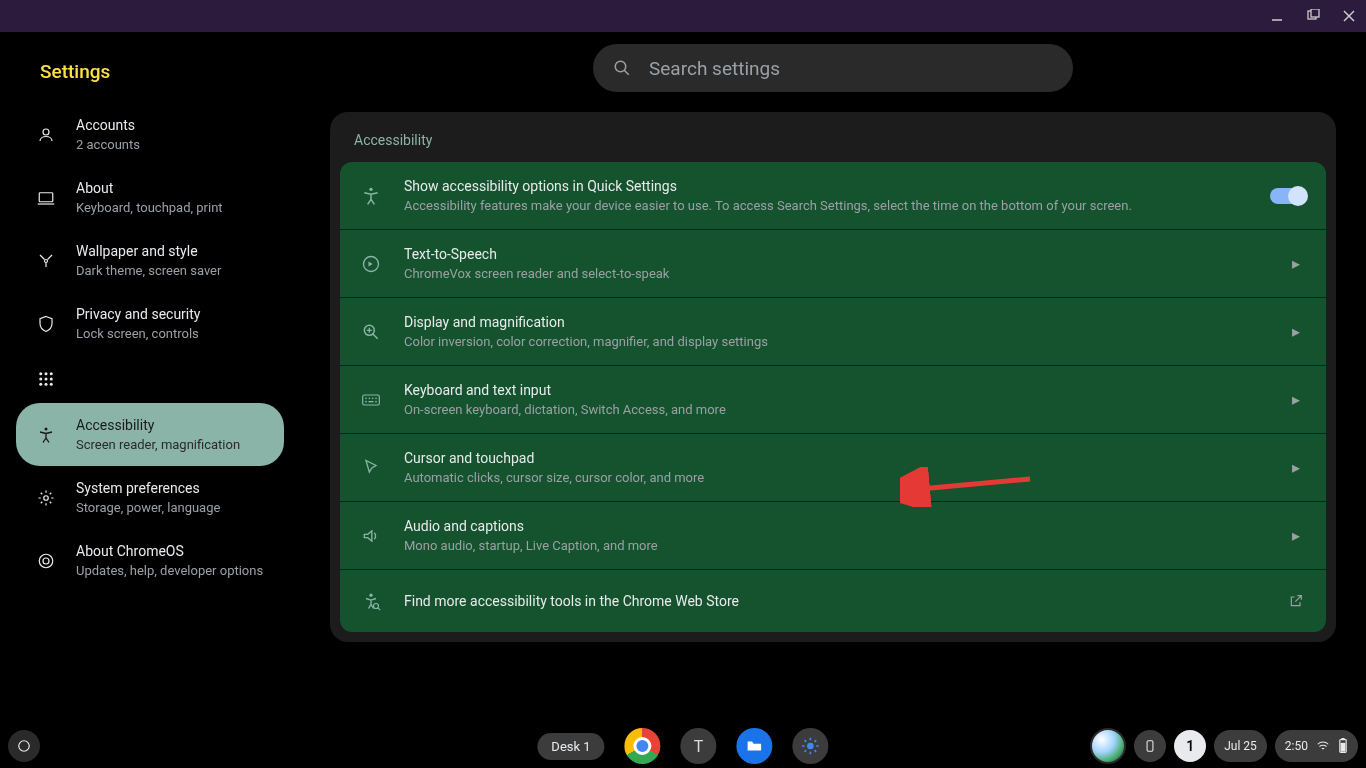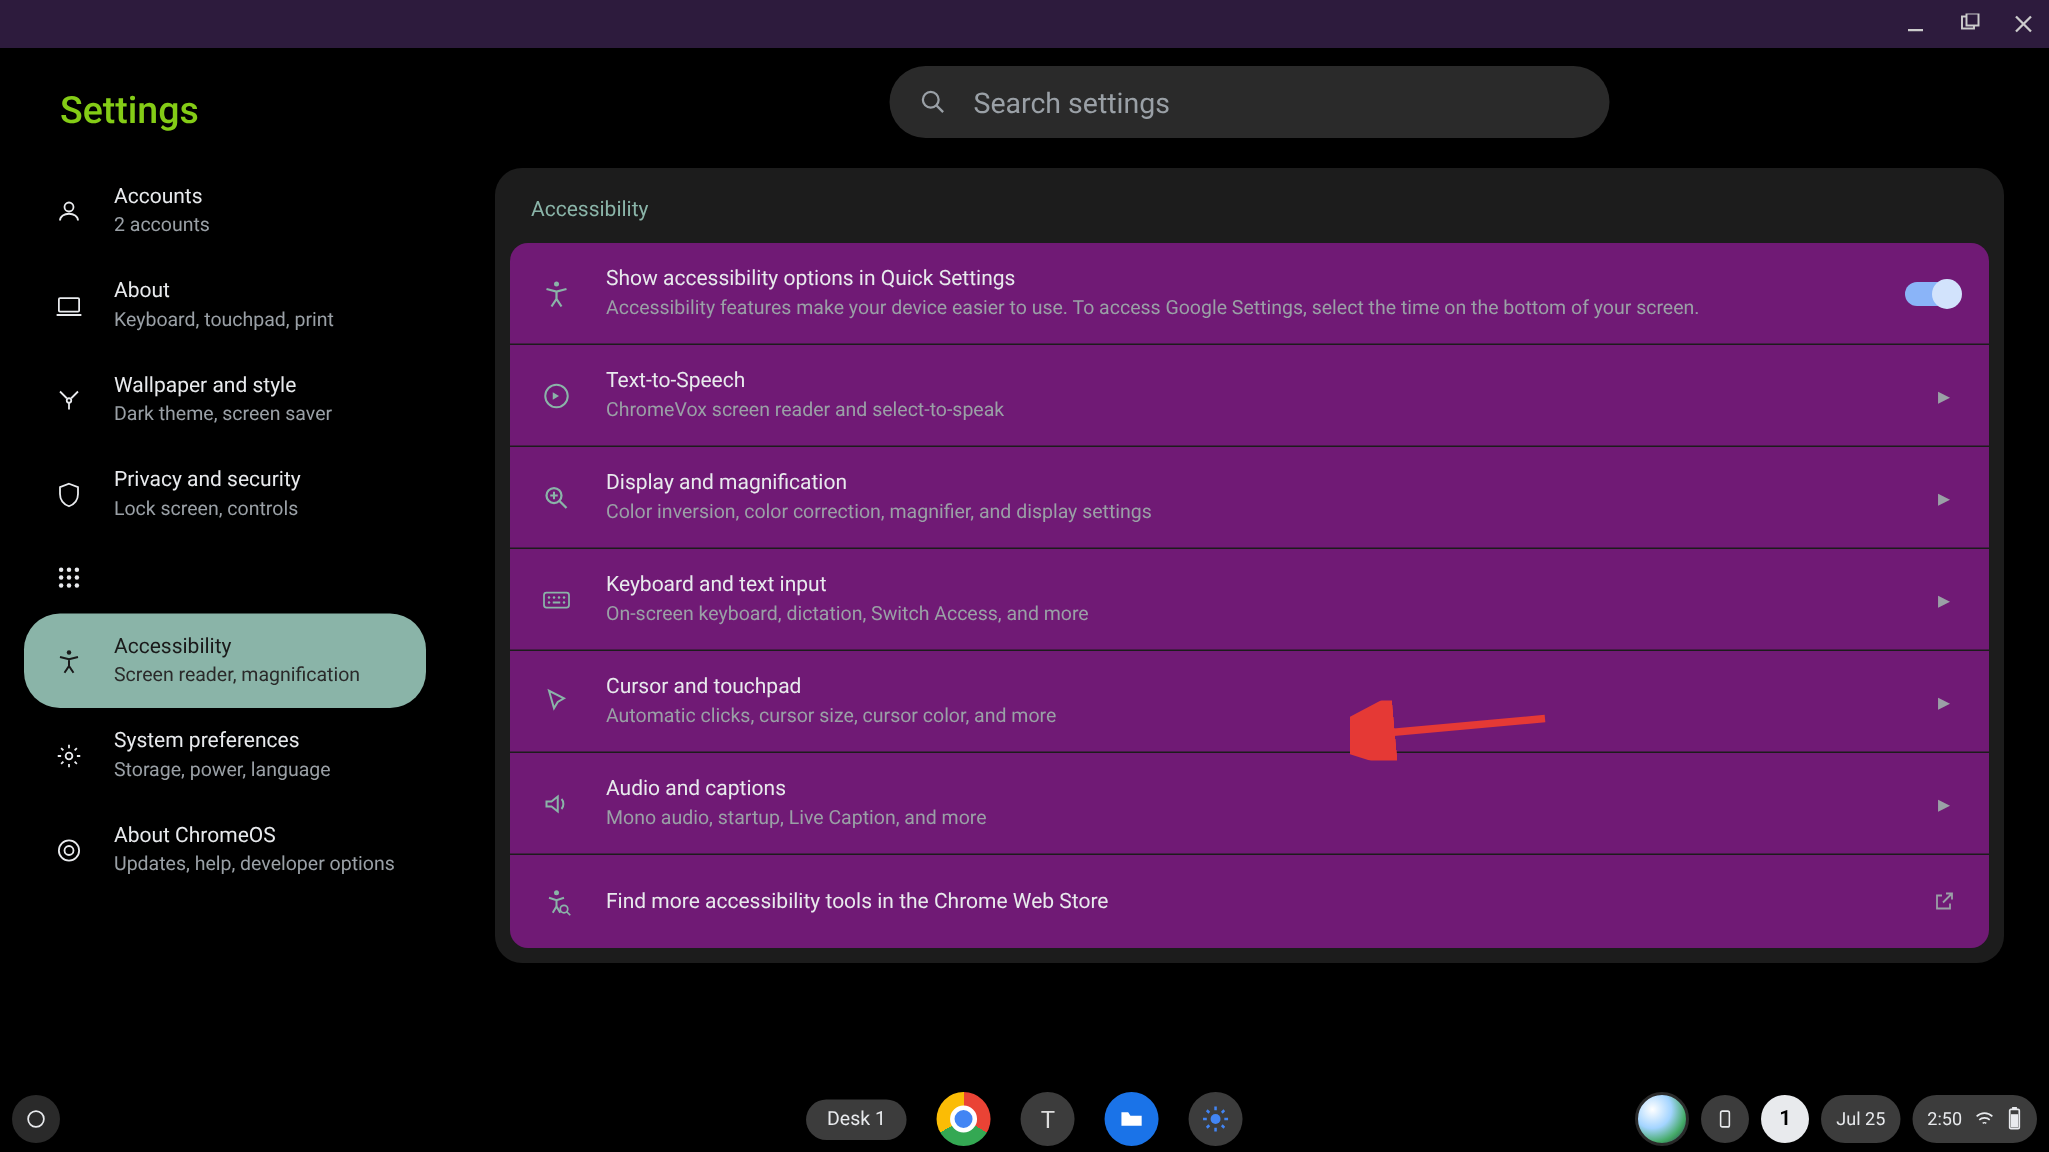"Settings" .app-title { color: #84cc16 -> #fde047; font-size: 25px -> 19px }
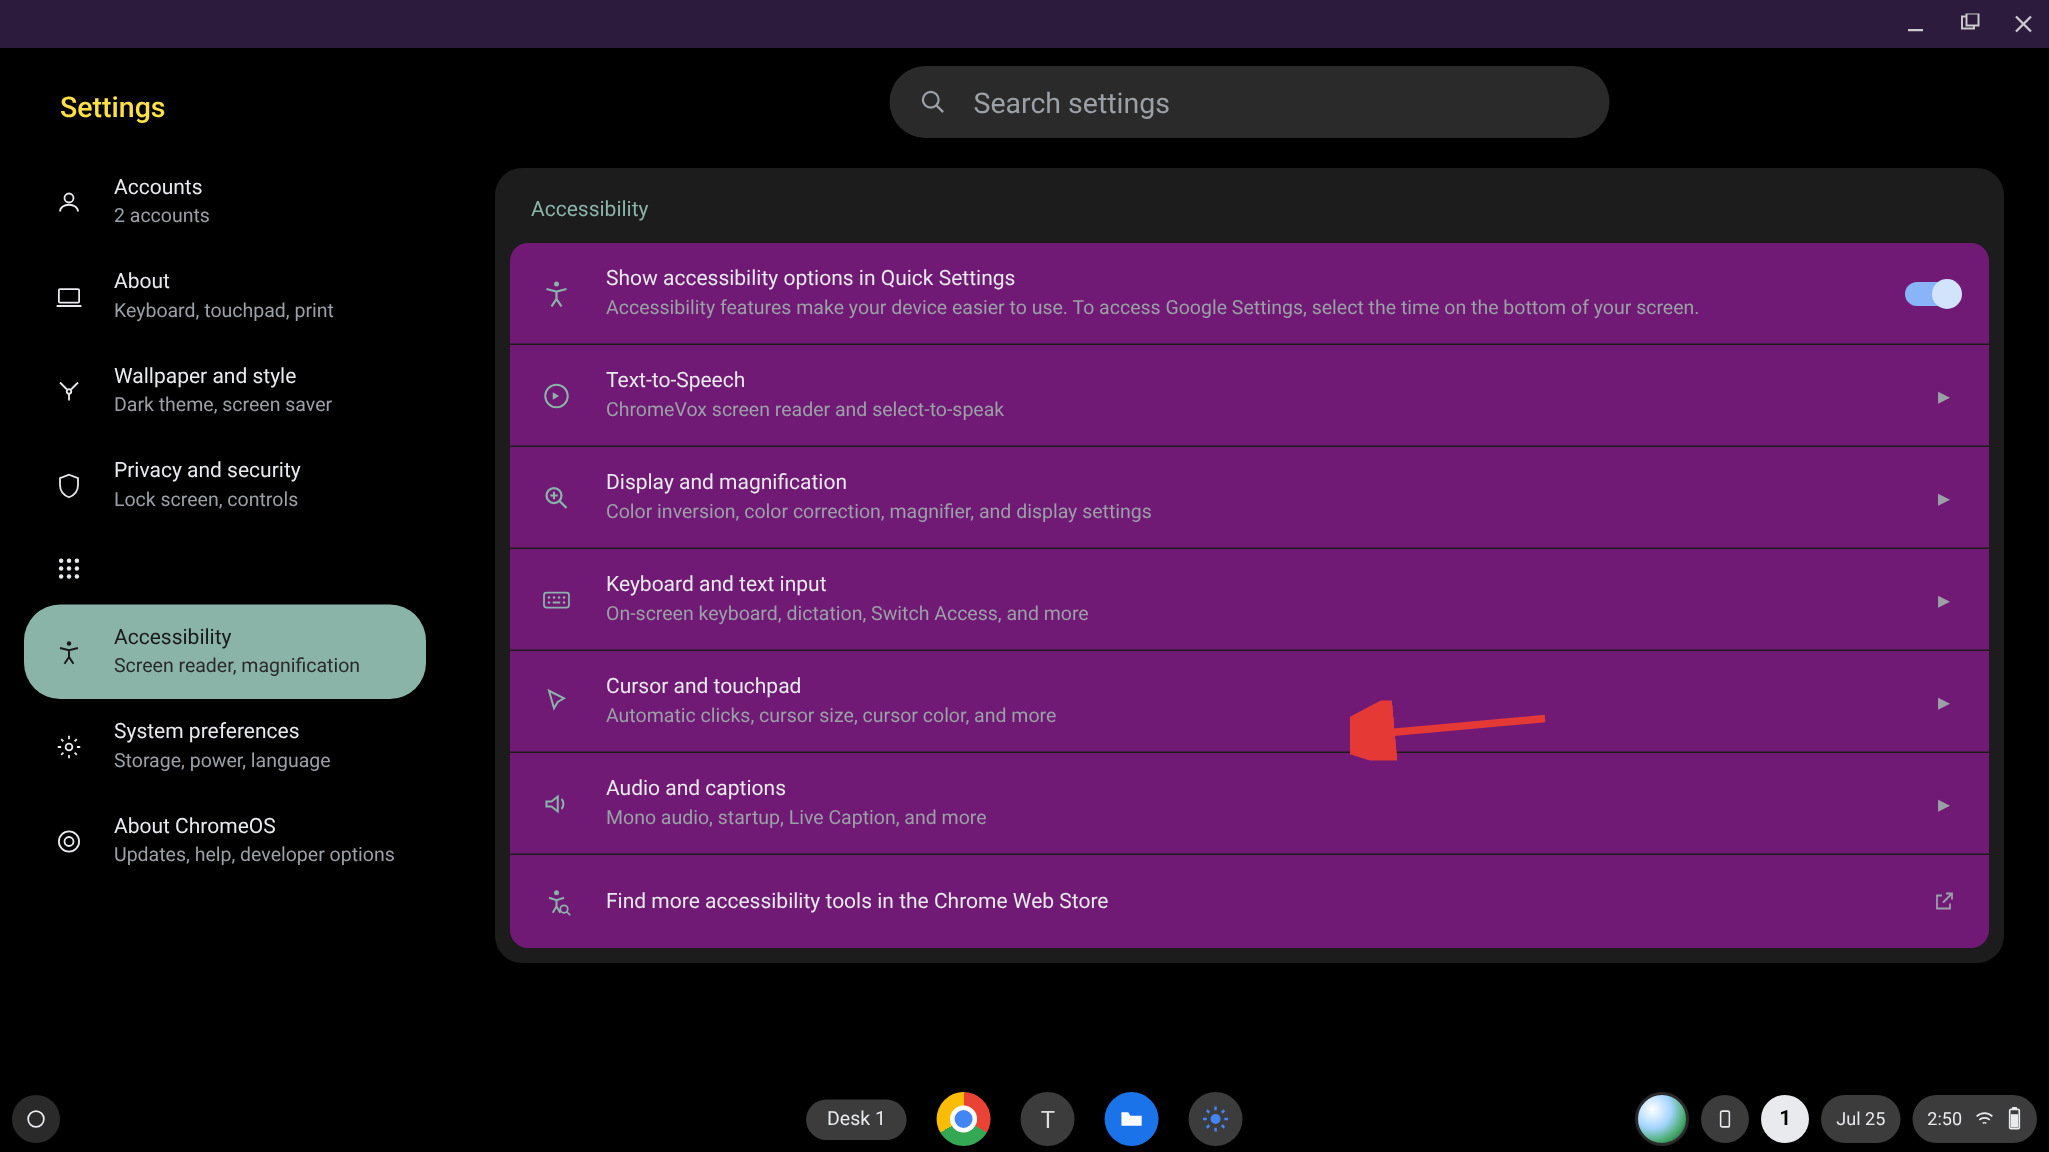"Show accessibility options in Quick" .list { background: #701a75 -> #14532d }
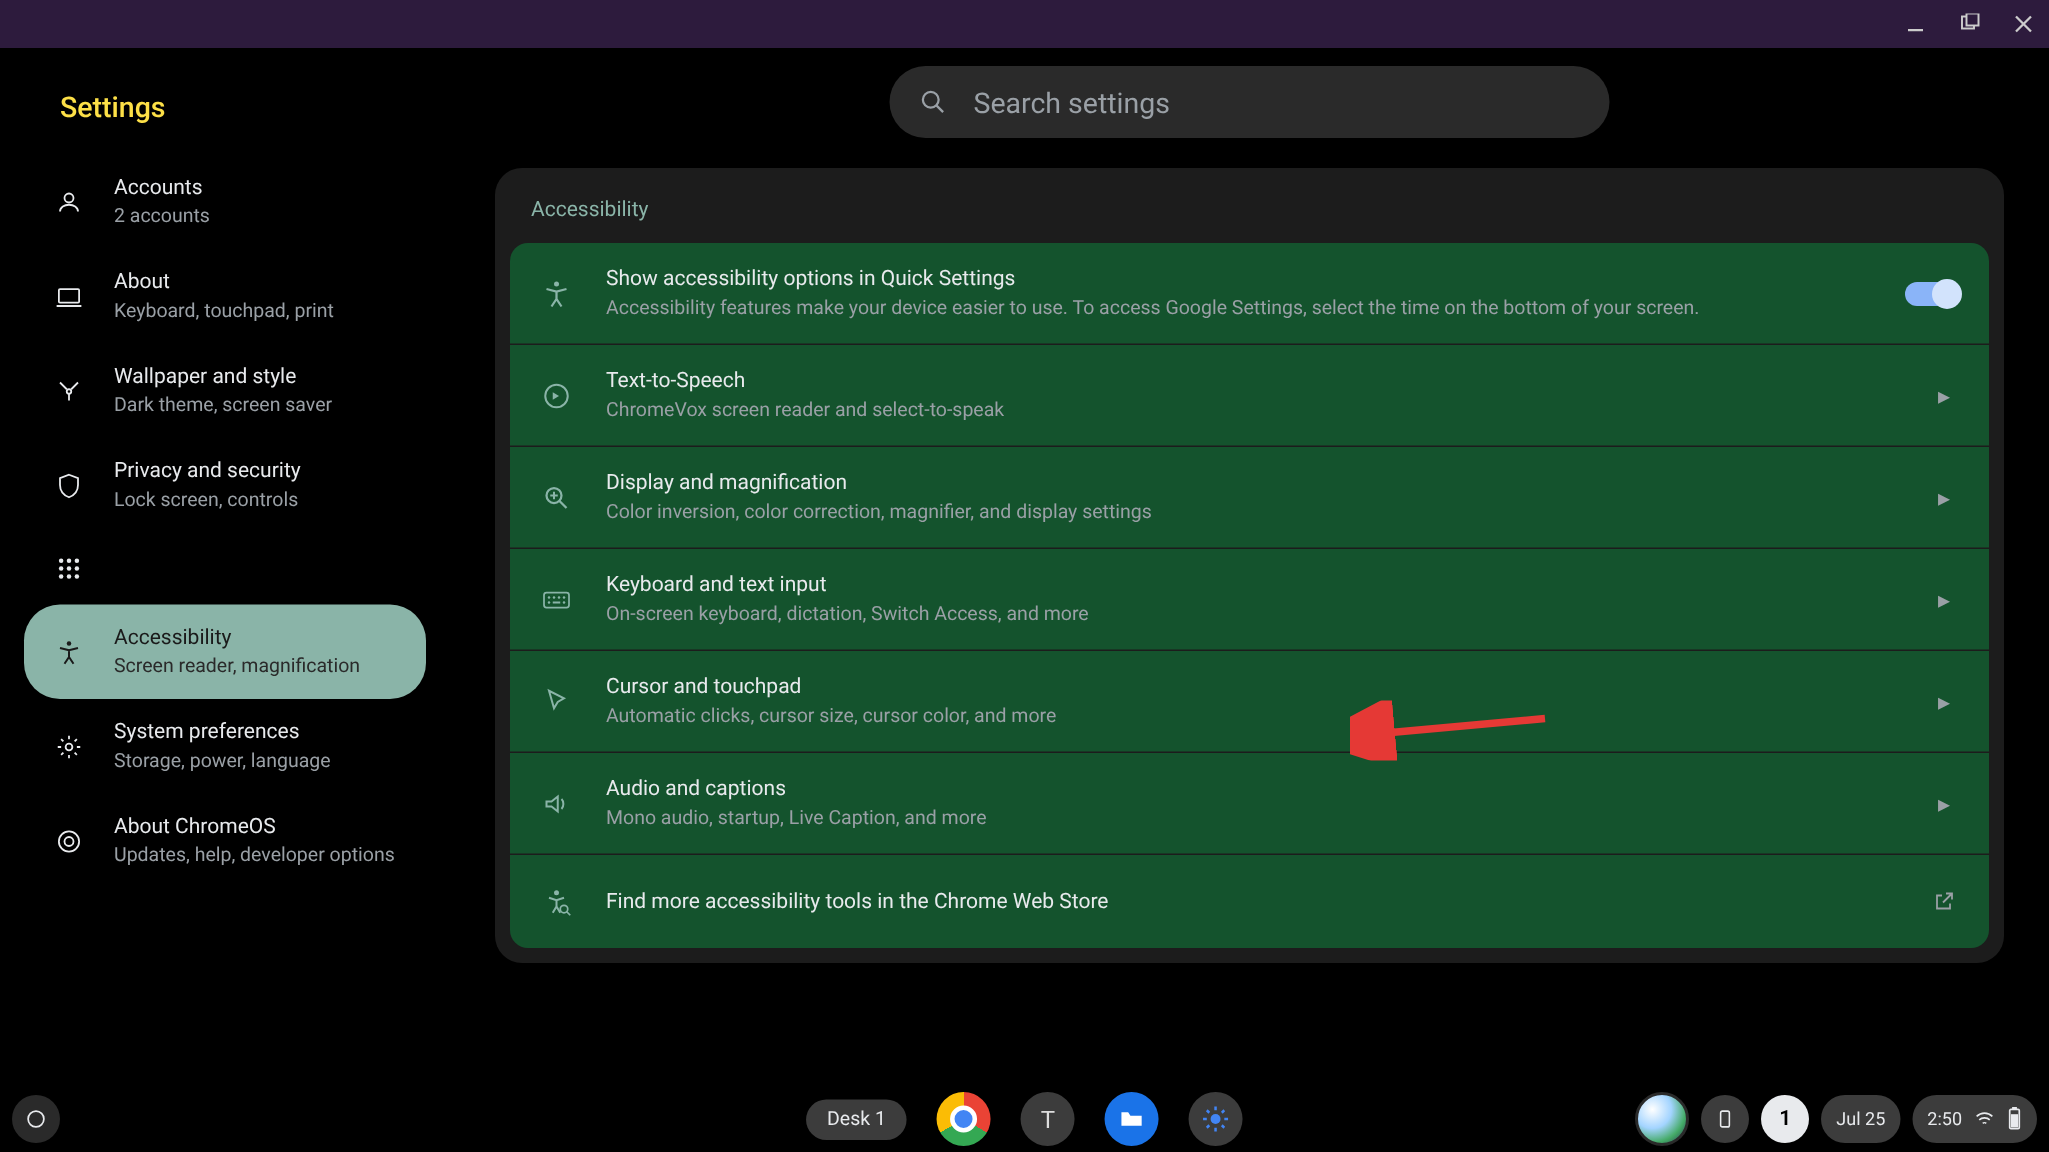"Accessibility features make your device" span.row-sub { text: Google -> Search }
